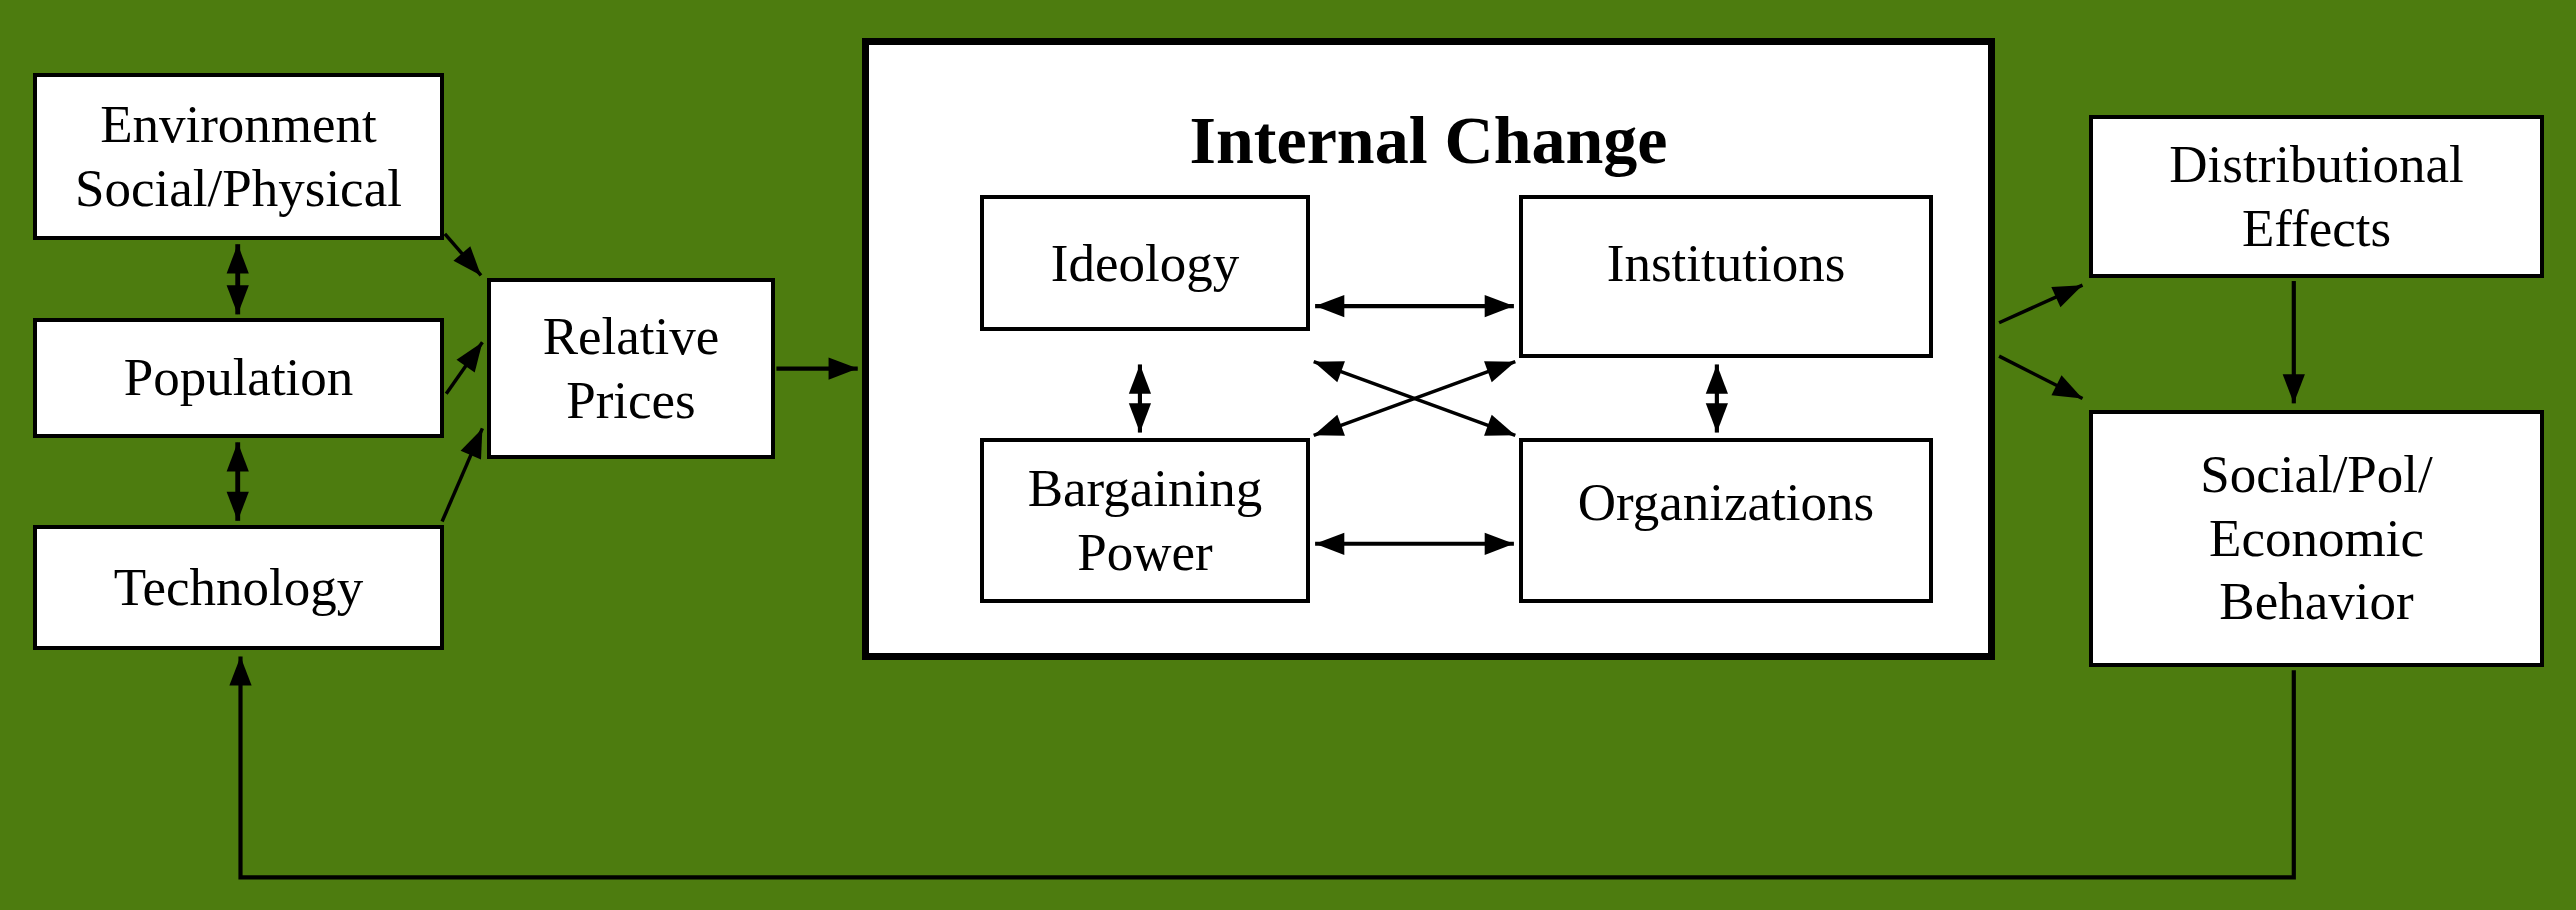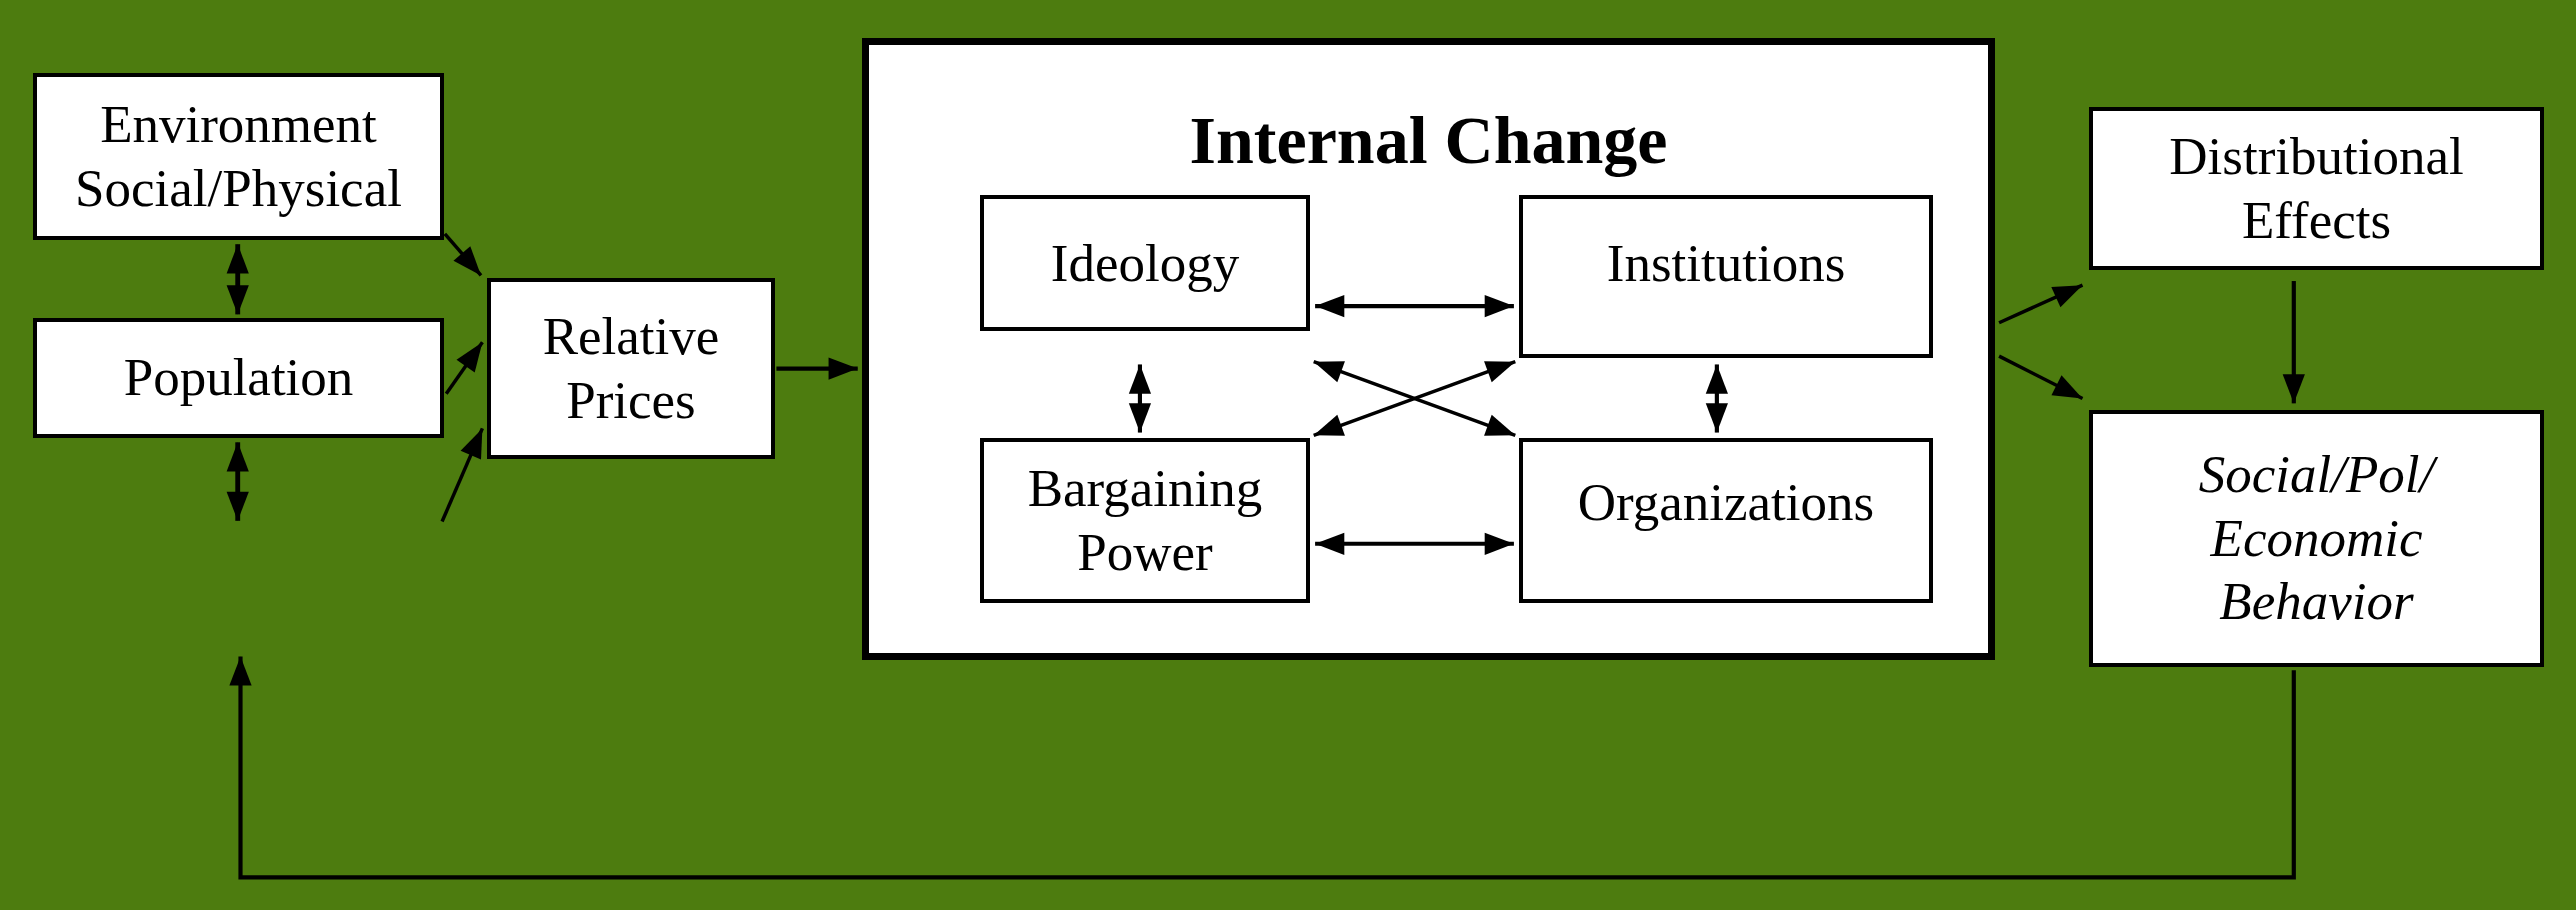"Distributional" div.box { top: 107px -> 115px }
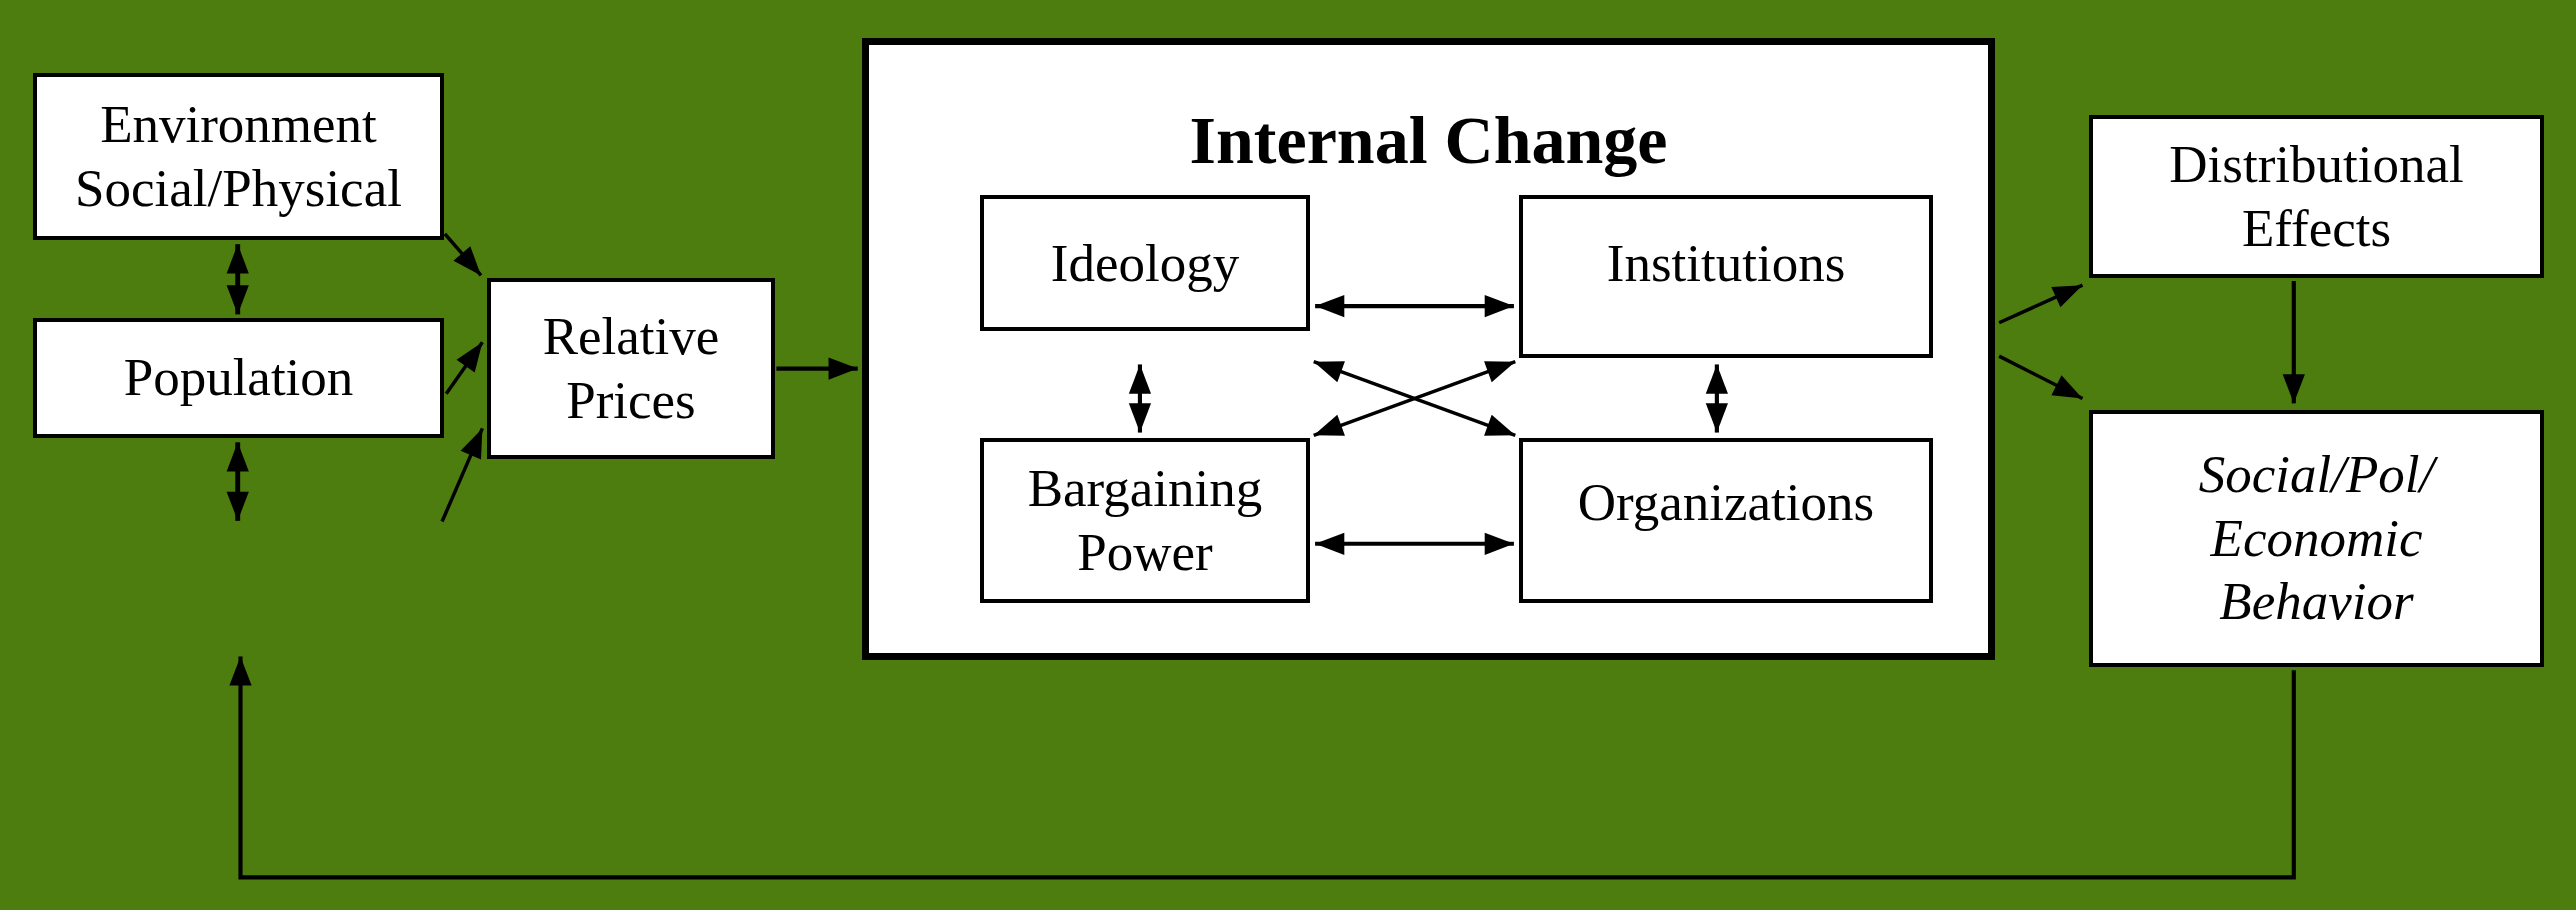"Social/Pol/" div.box { font-style: italic -> none }
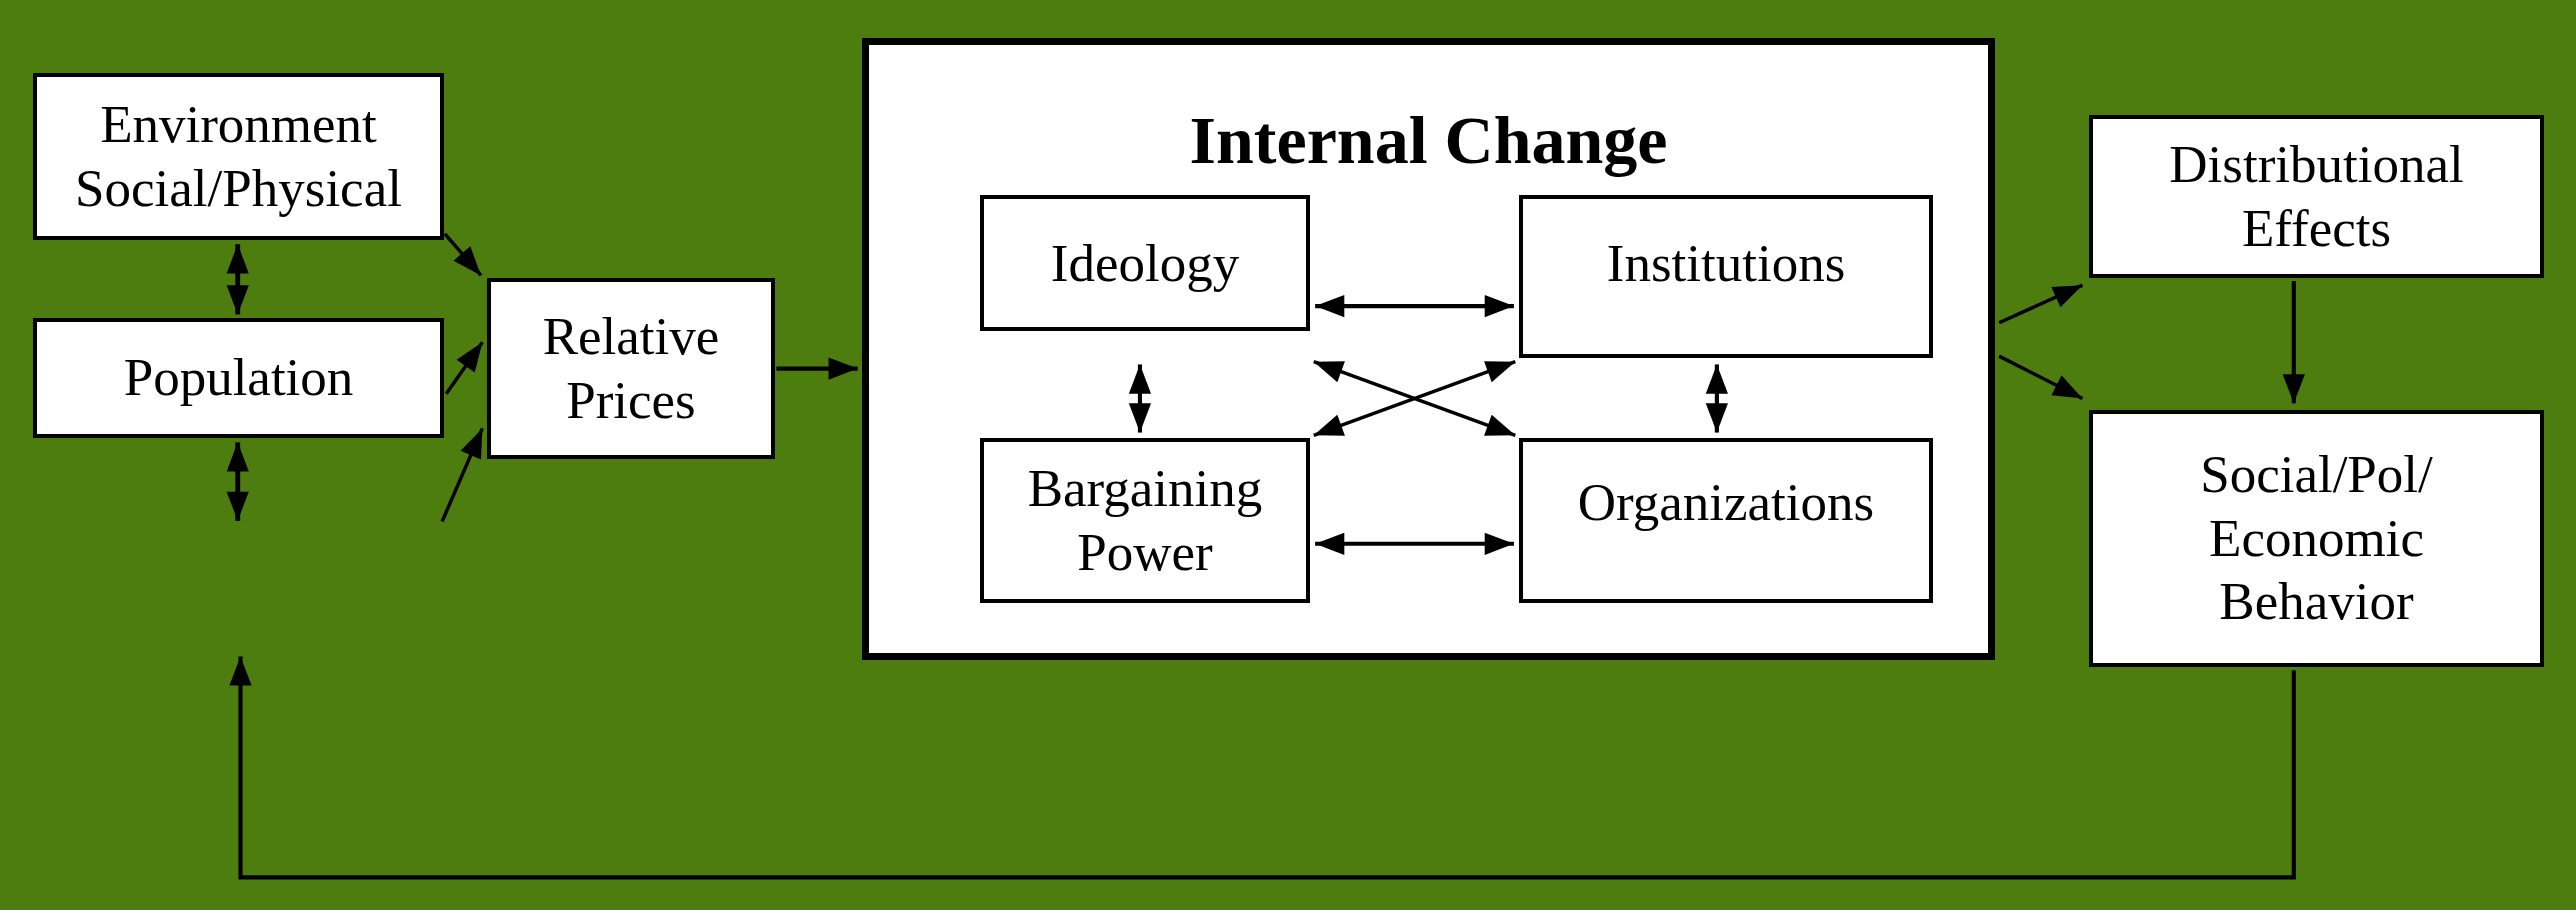"Technology" div.box { html: none -> <div>Technology</div> }
